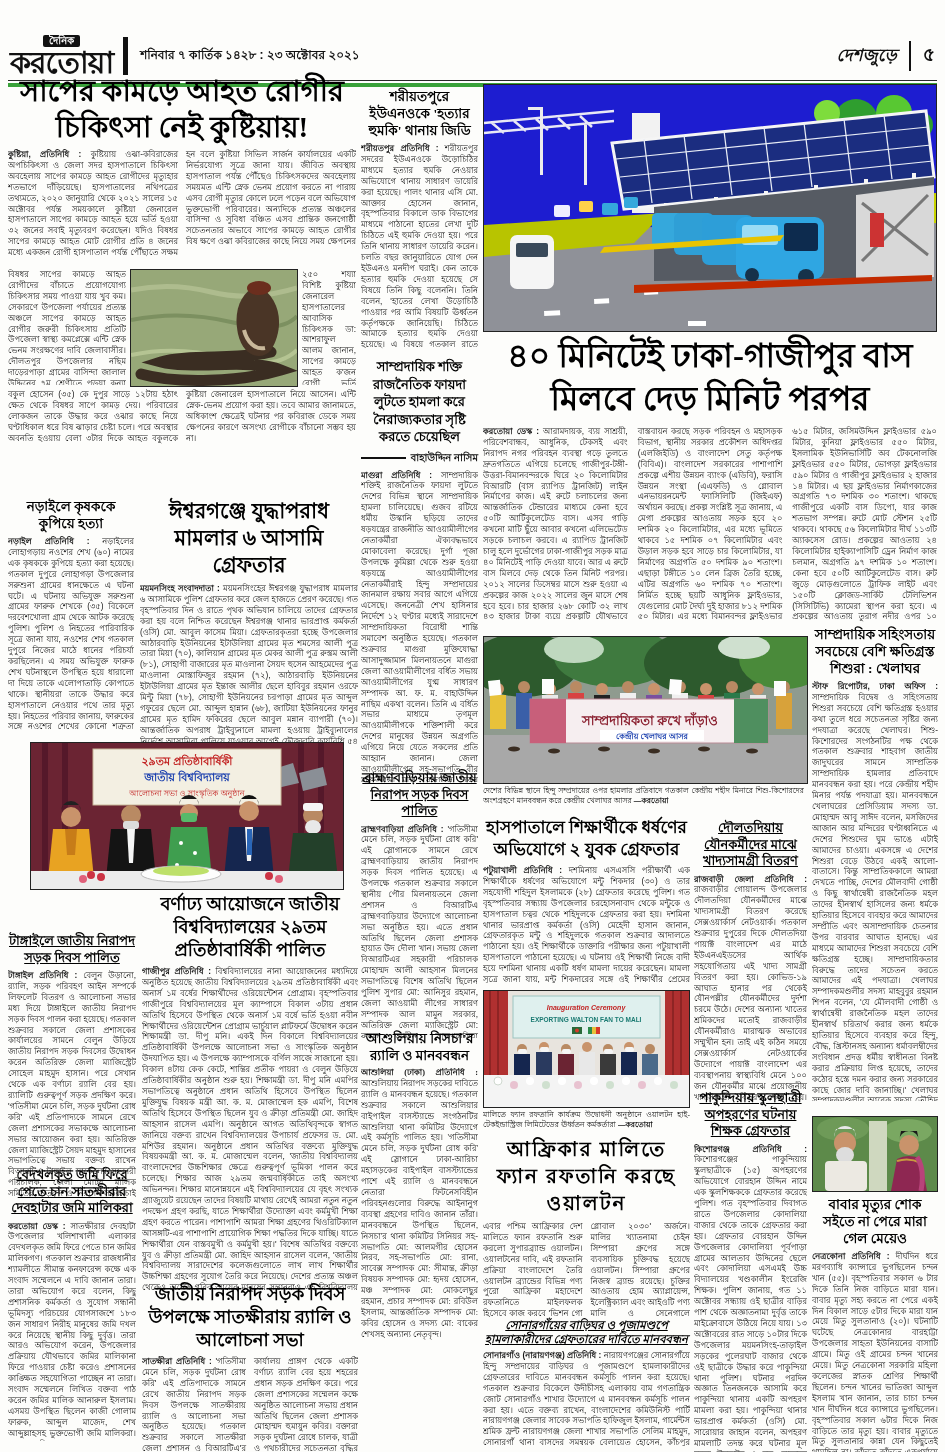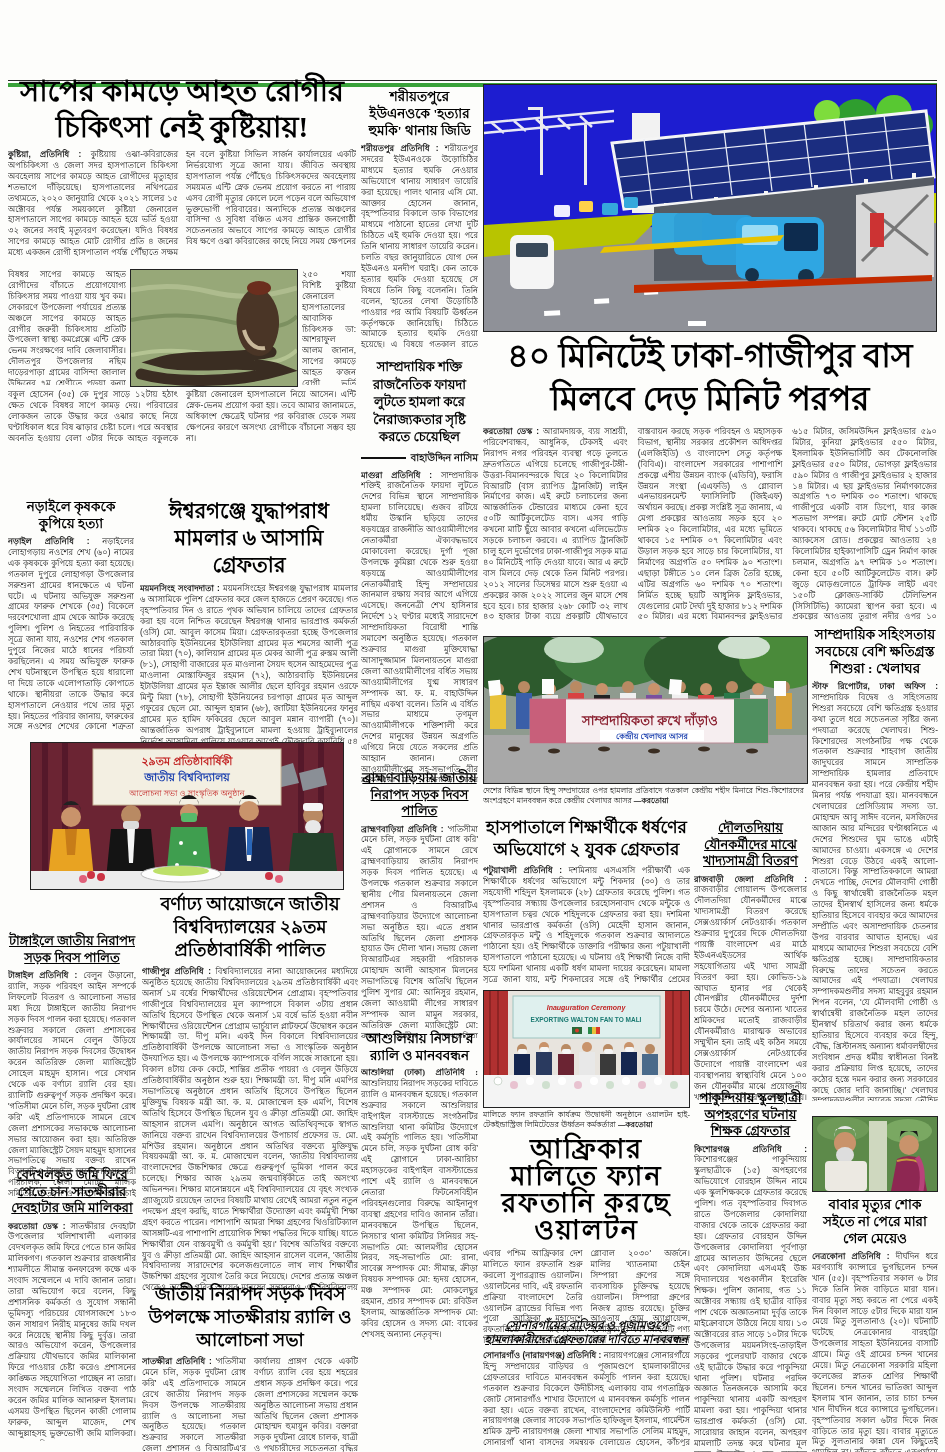"দৈনিক" div.header { html: none -> <div> <div> <div>দৈনিক</div> <div>করতোয়া</div> </div> <div></div> <div>শনিবার ৭ কার্তিক ১৪২৮ : ২৩ অক্টোবর ২০২১</div> <div> <span>দেশজুড়ে</span> <span></span> <span>৫</span> </div> </div> }
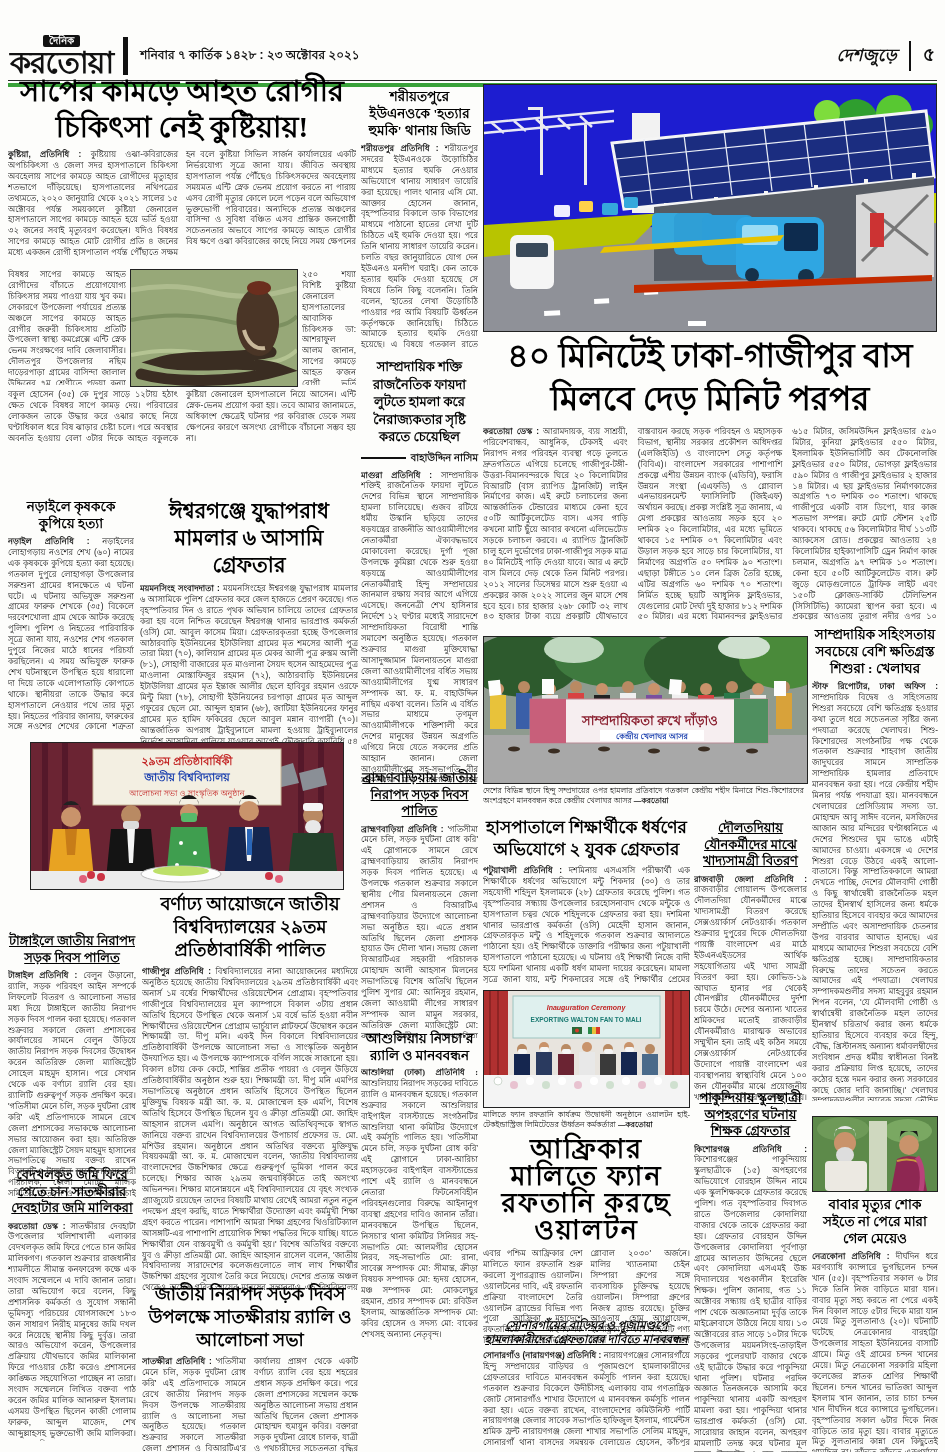"আফ্রিকার মালিতে ফ্যান রফতানি করছে" .hl-walton { font-size: 27px -> 20px }
